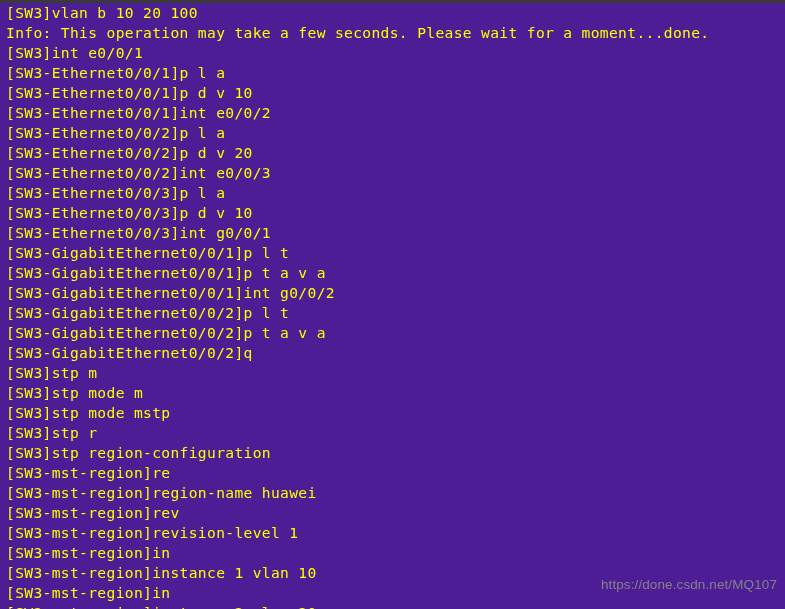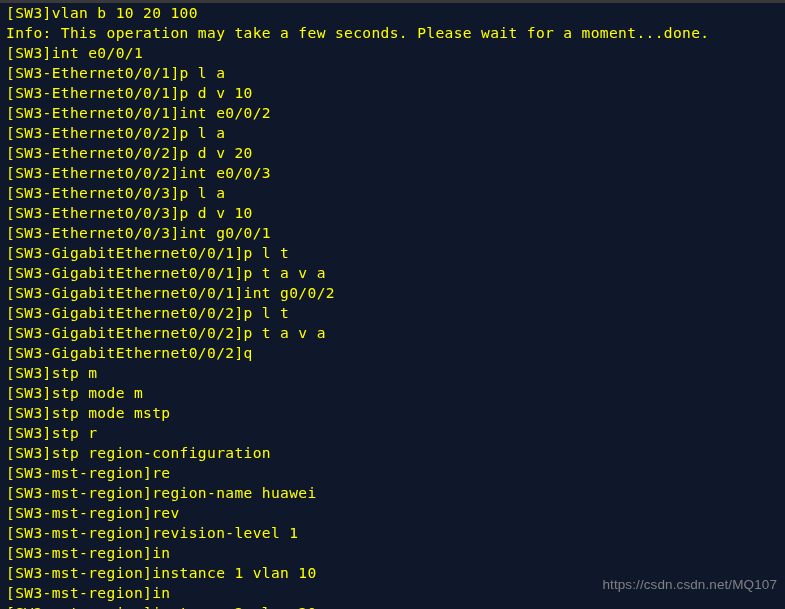"[SW3]vlan b 10 20 100" div { background: #0f172a -> #4c1d95 }
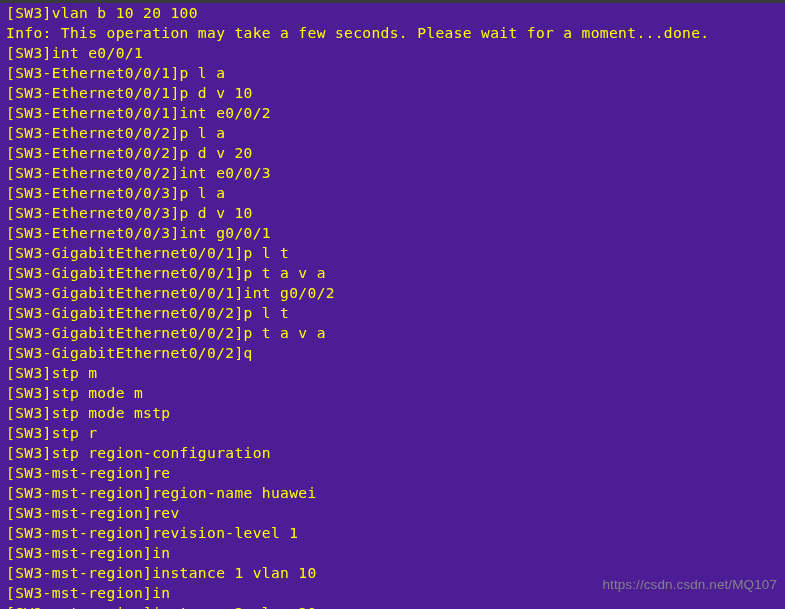"https://csdn.csdn.net/MQ107" div { text: https://csdn.csdn.net/MQ107 -> https://done.csdn.net/MQ107 }
